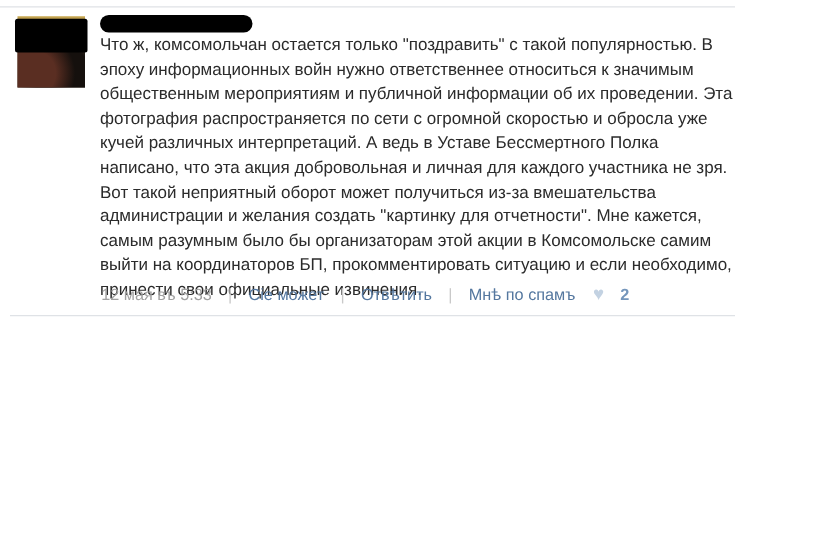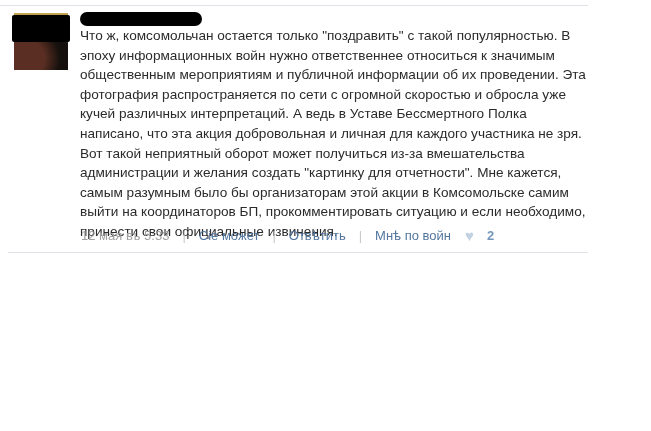"Мнѣ по войн" a.link { text: войн -> спамъ }
